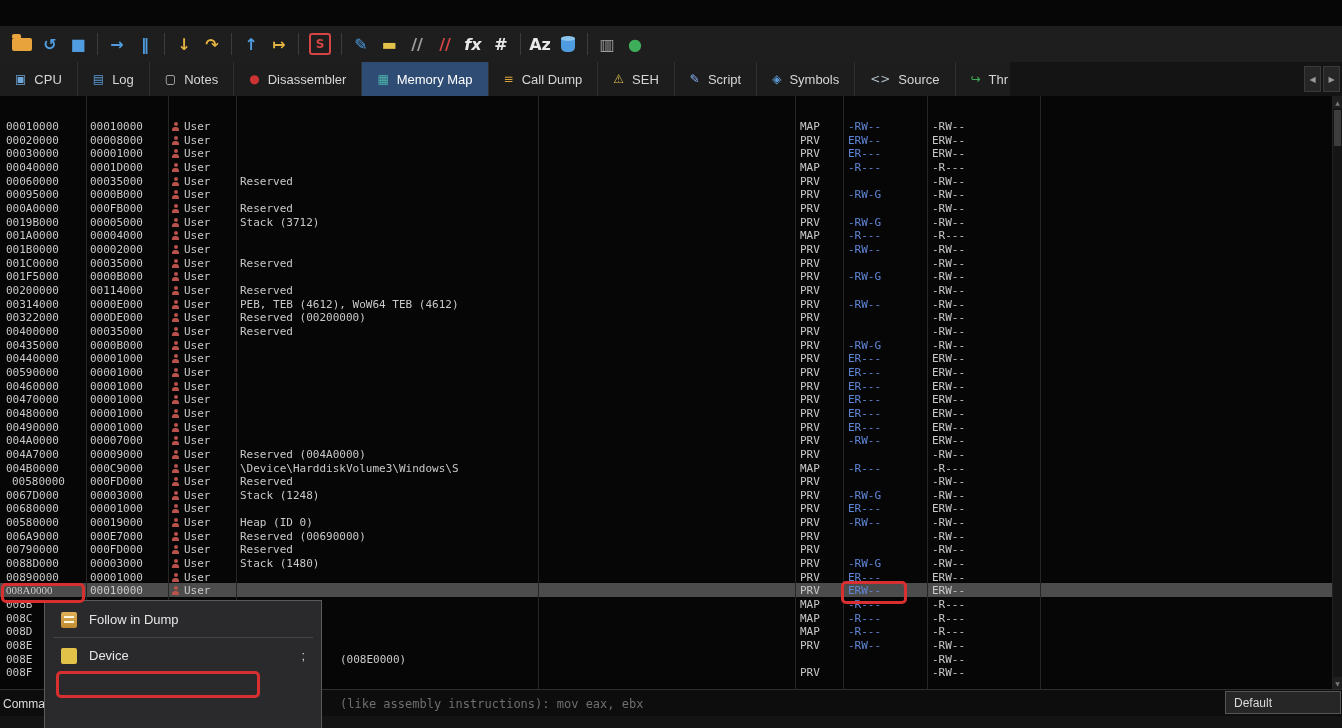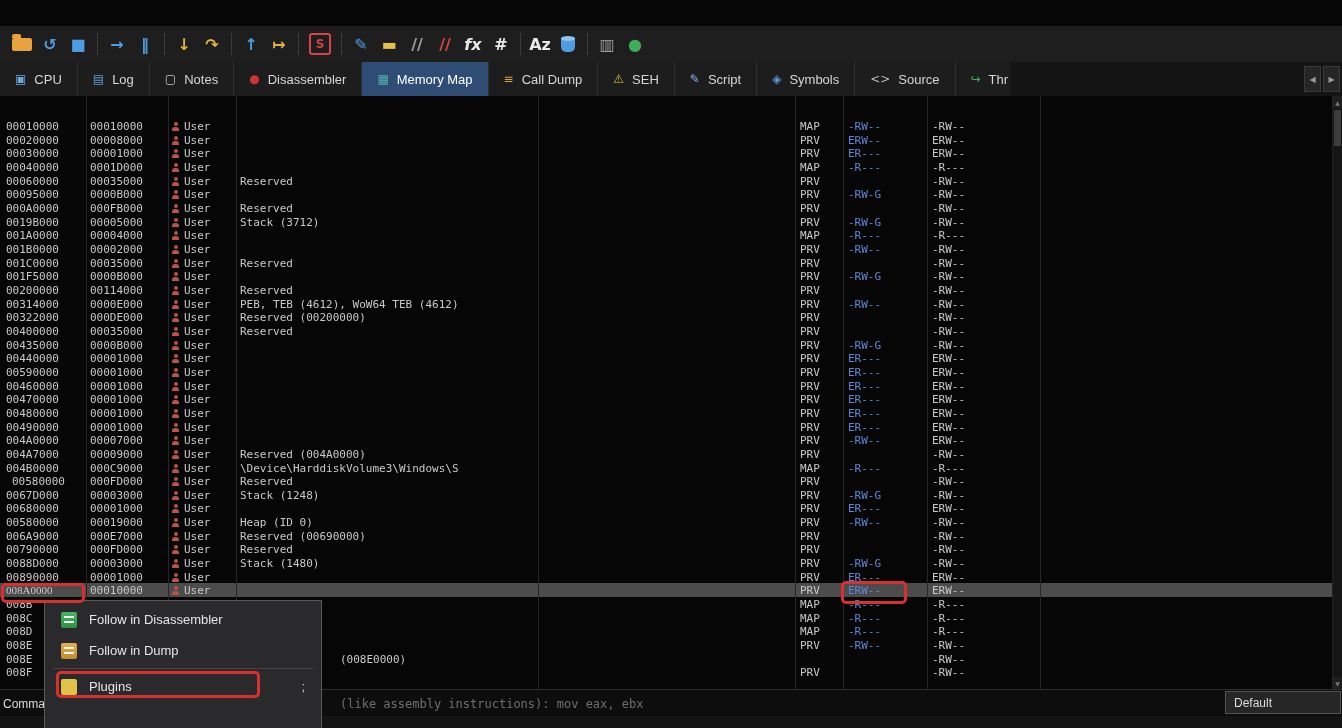"Follow in Disassembler" div.cm-item { html: <div> <span></span> <span>Follow in Disassembler</span> </div> -> none }
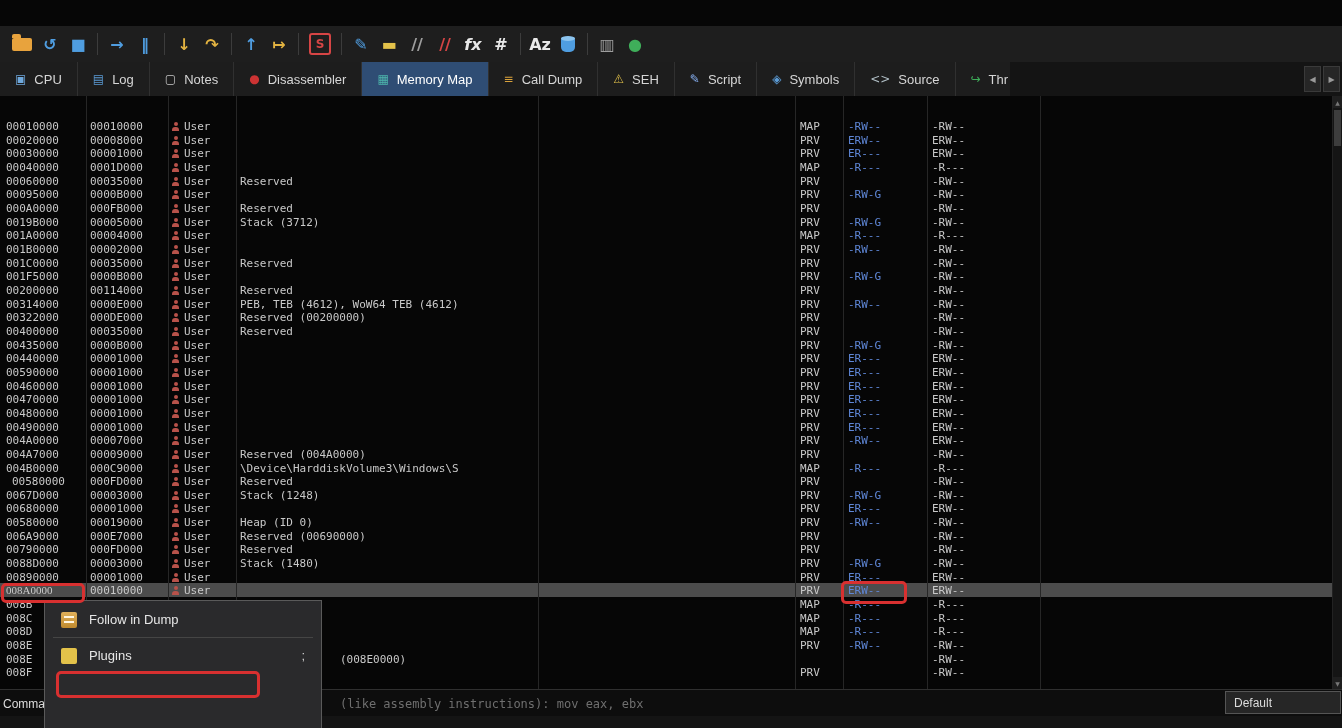"Plugins" span { text: Plugins -> Device }
